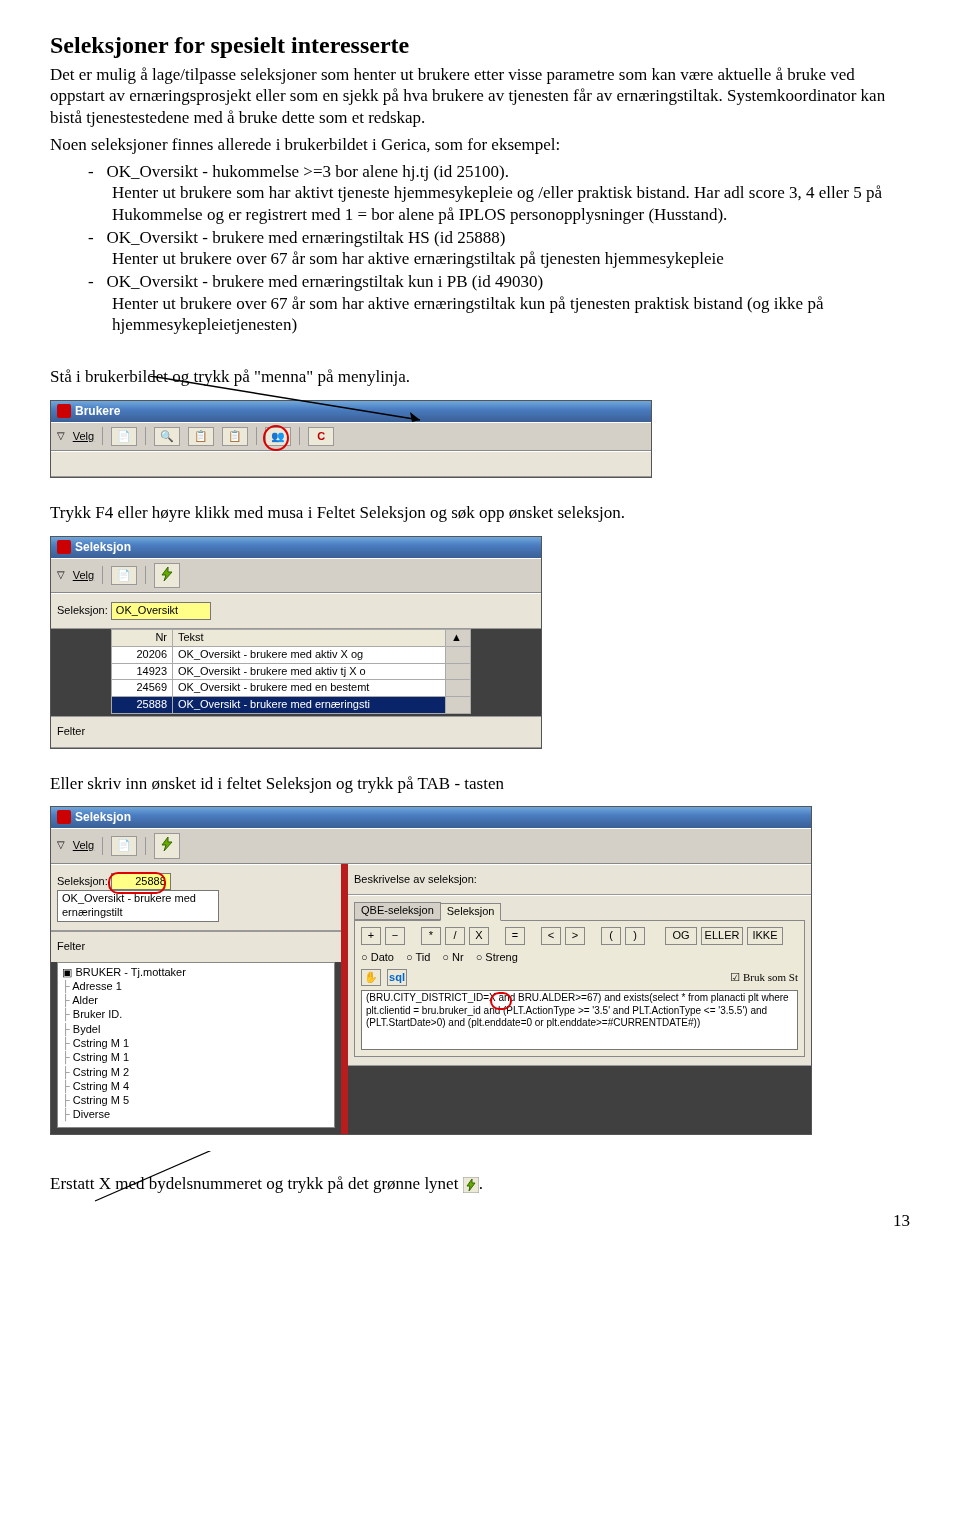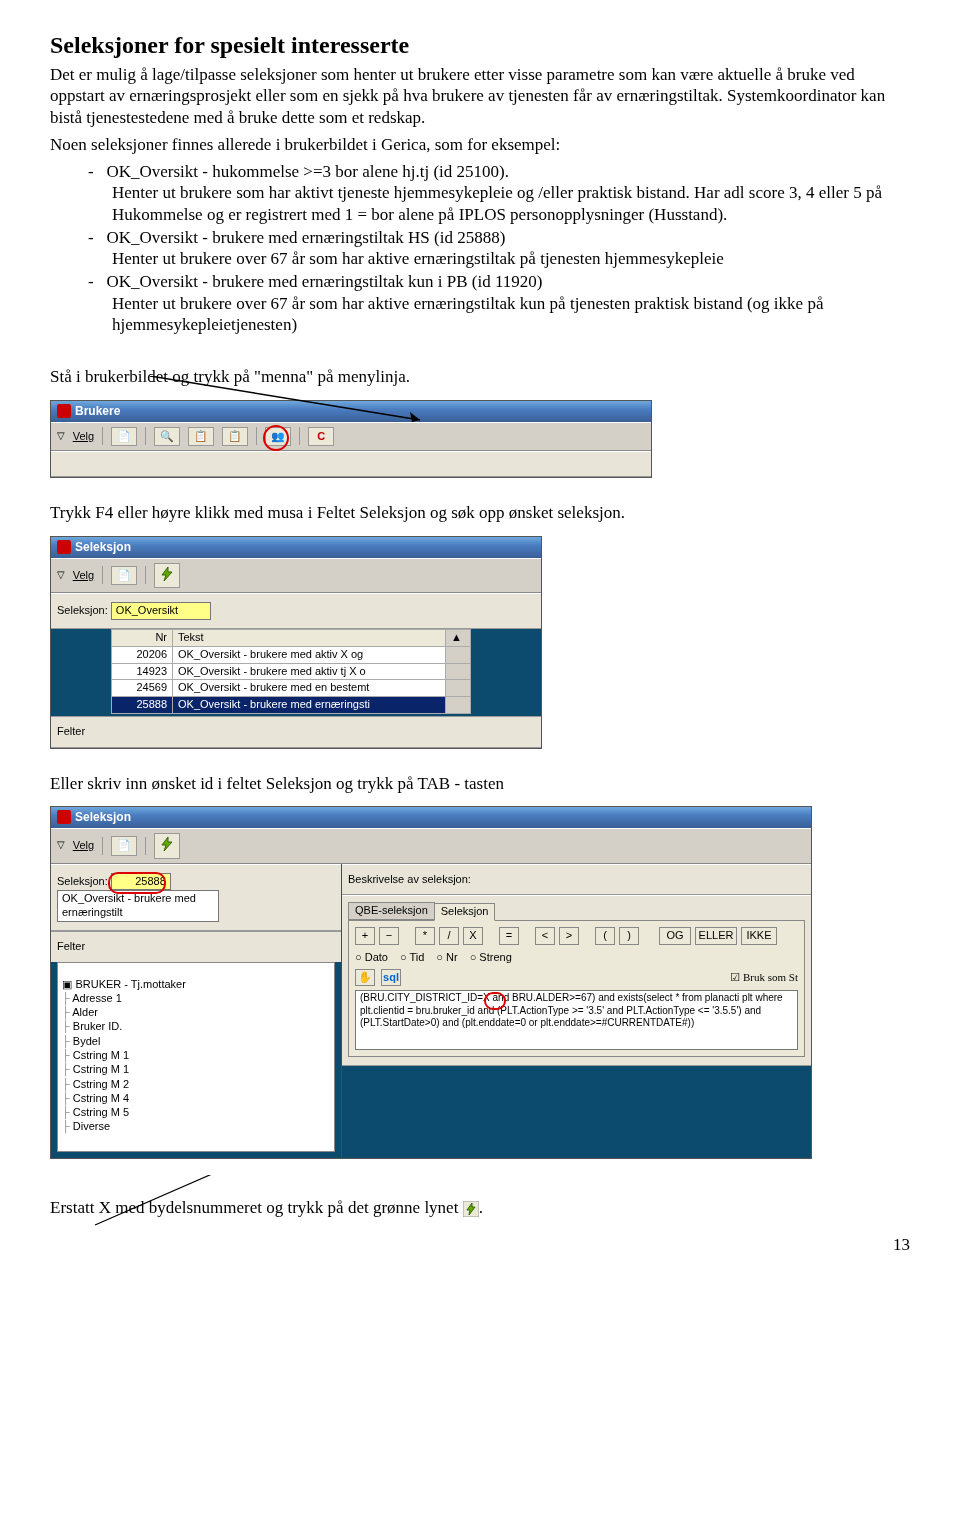"OK_Oversikt - brukere med ernæringstiltak kun" span { text: 11920 -> 49030 }
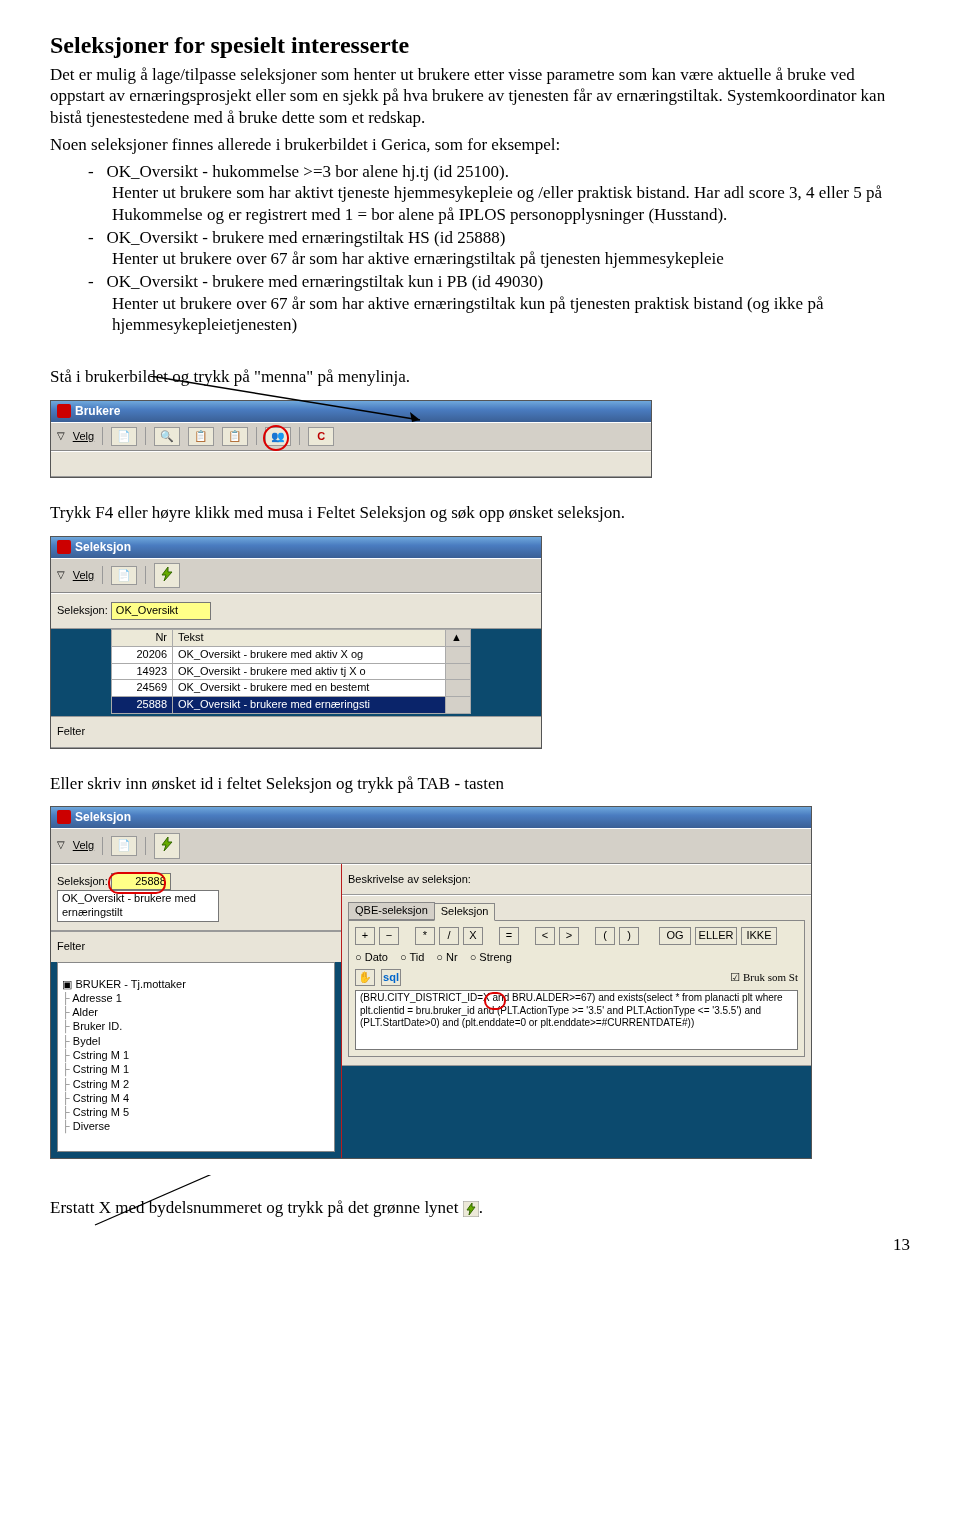"Brukere" .sshot { background: #0c4a6e -> #404040 }
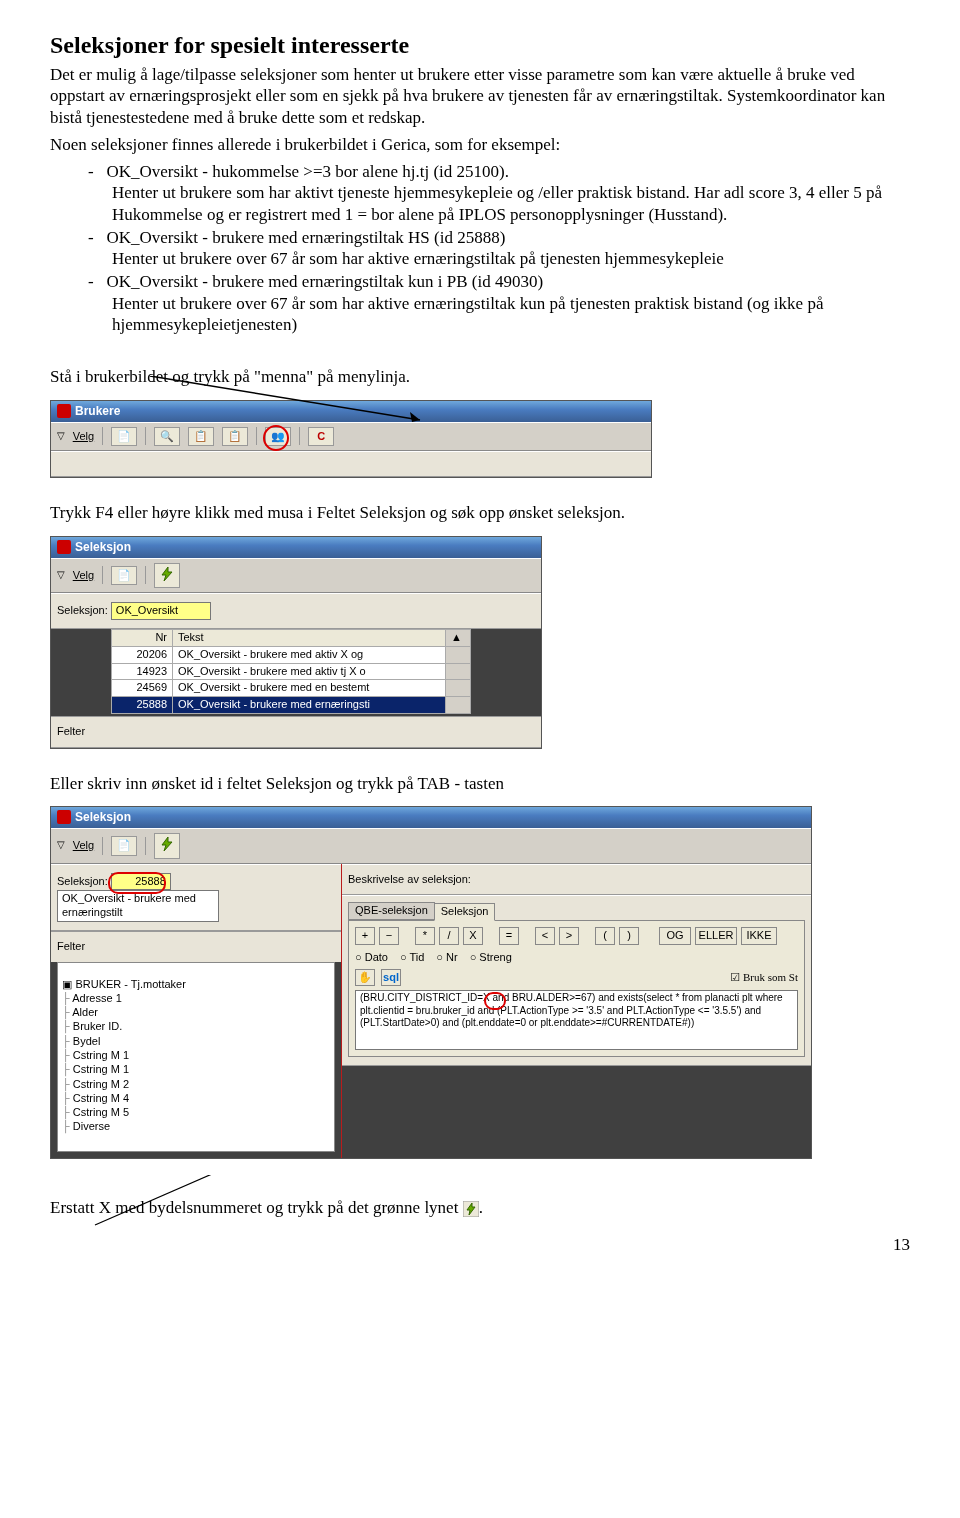"Seleksjon: 25888 OK_Oversikt - brukere" div { border-right: 1px solid #b91c1c -> 7px solid #b91c1c }
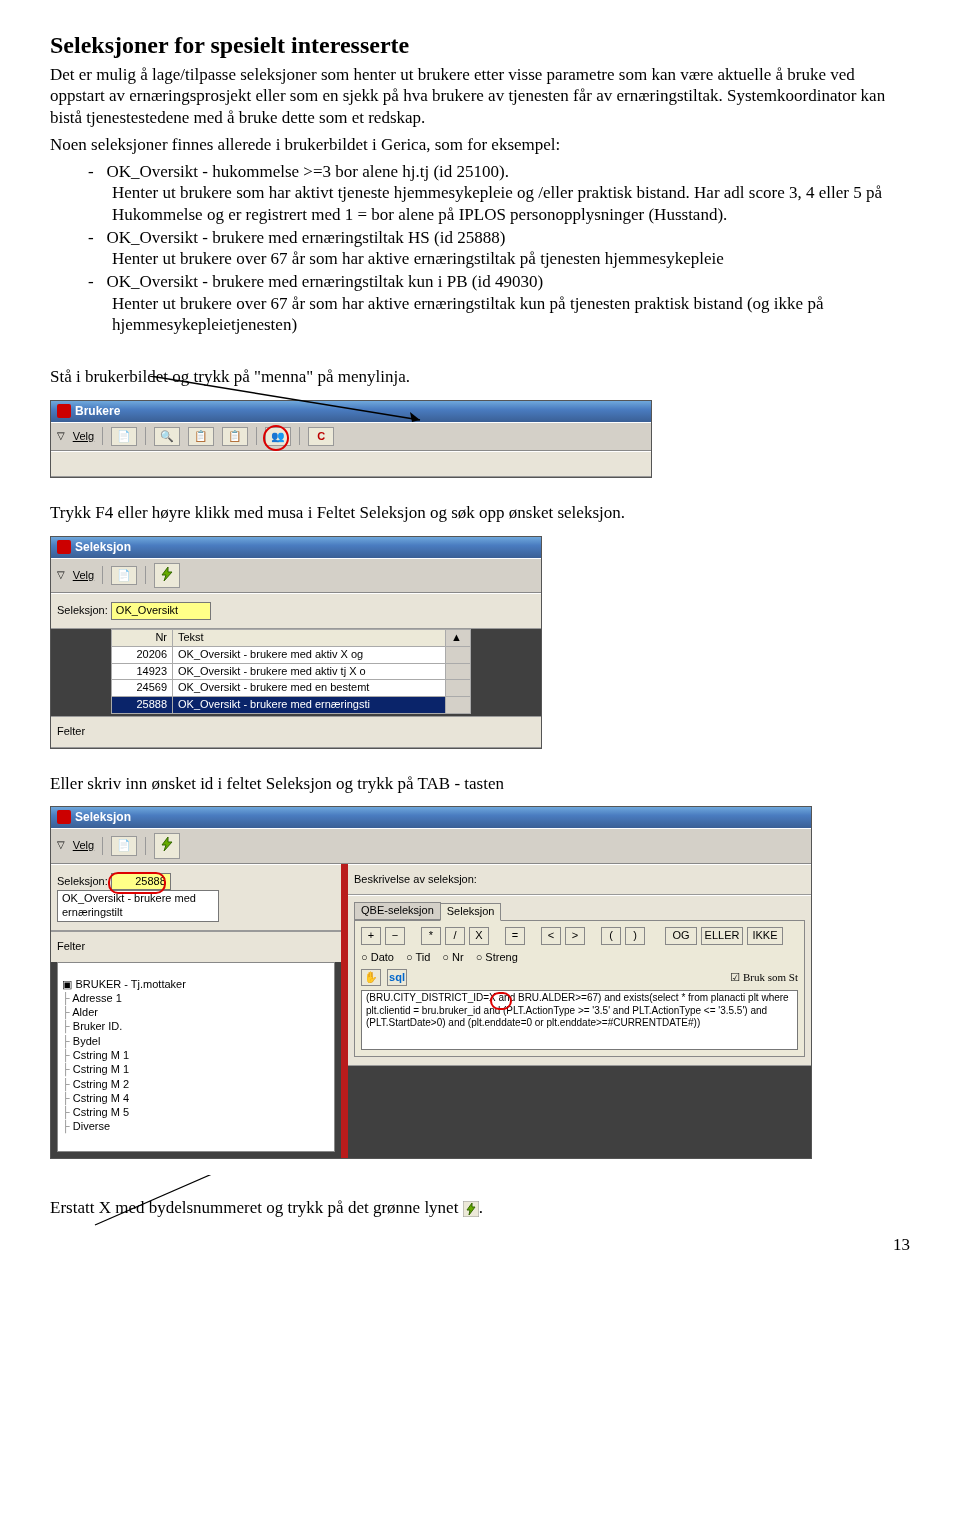"▣ BRUKER - Tj.mottaker" .tree { padding: 14px 4px -> 2px 4px }
